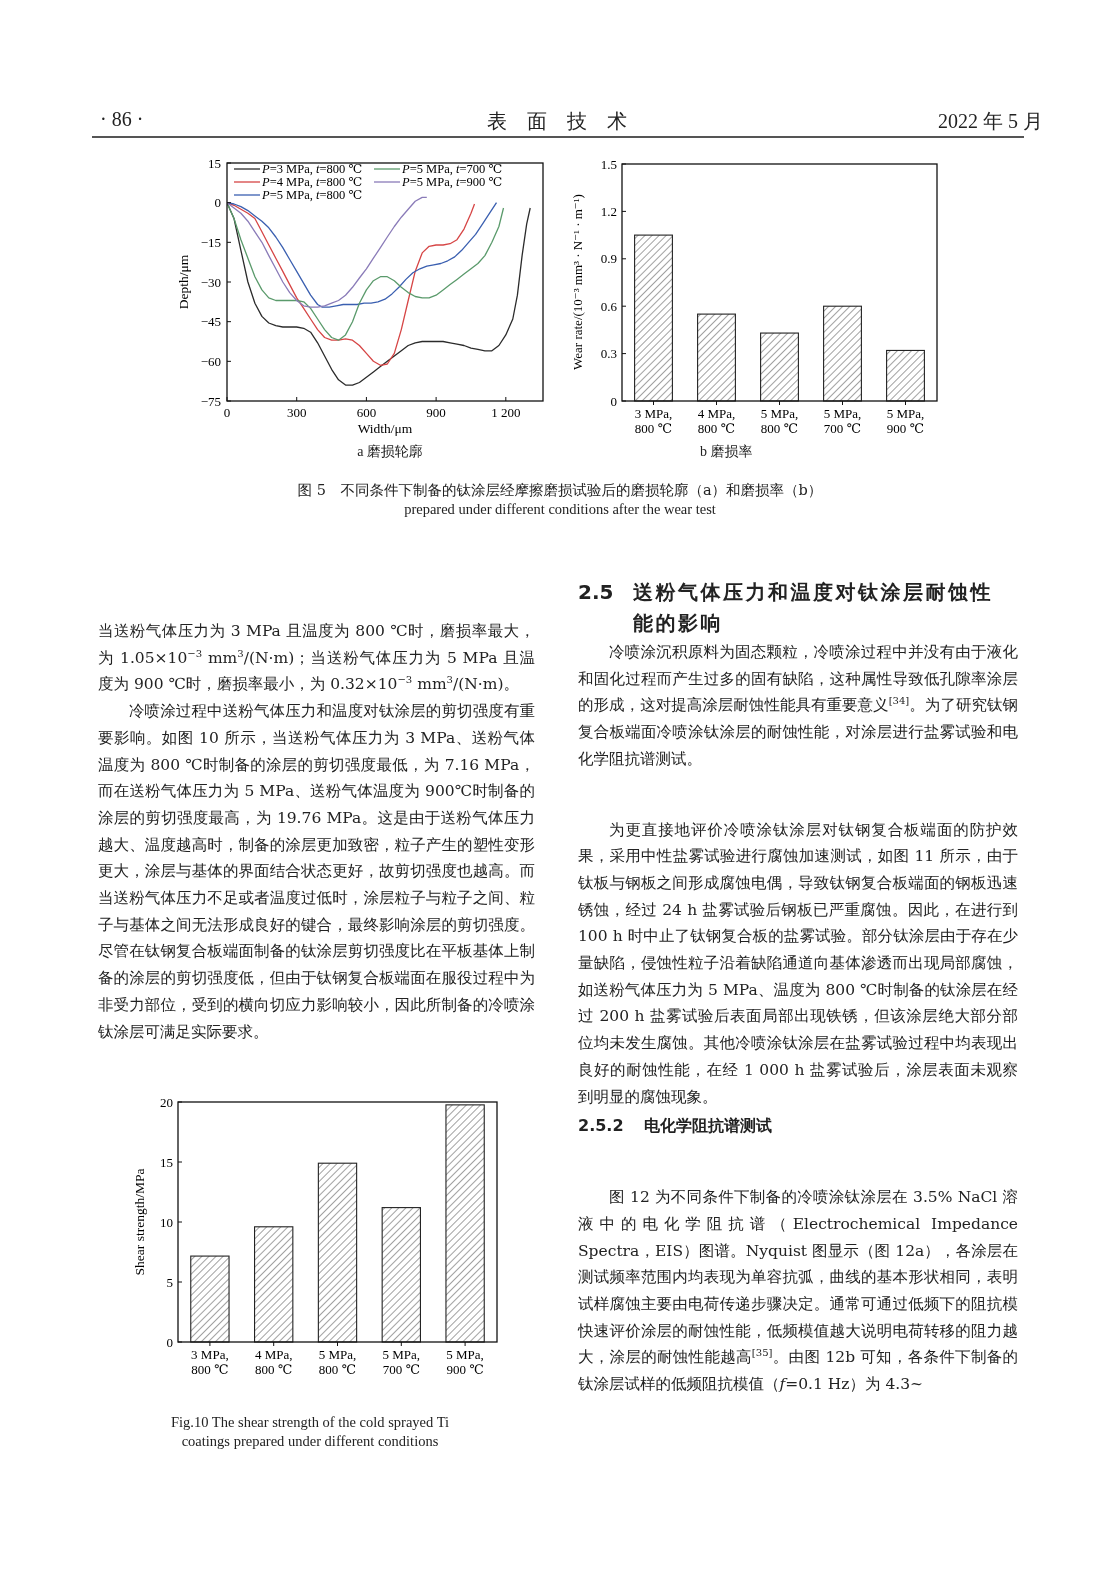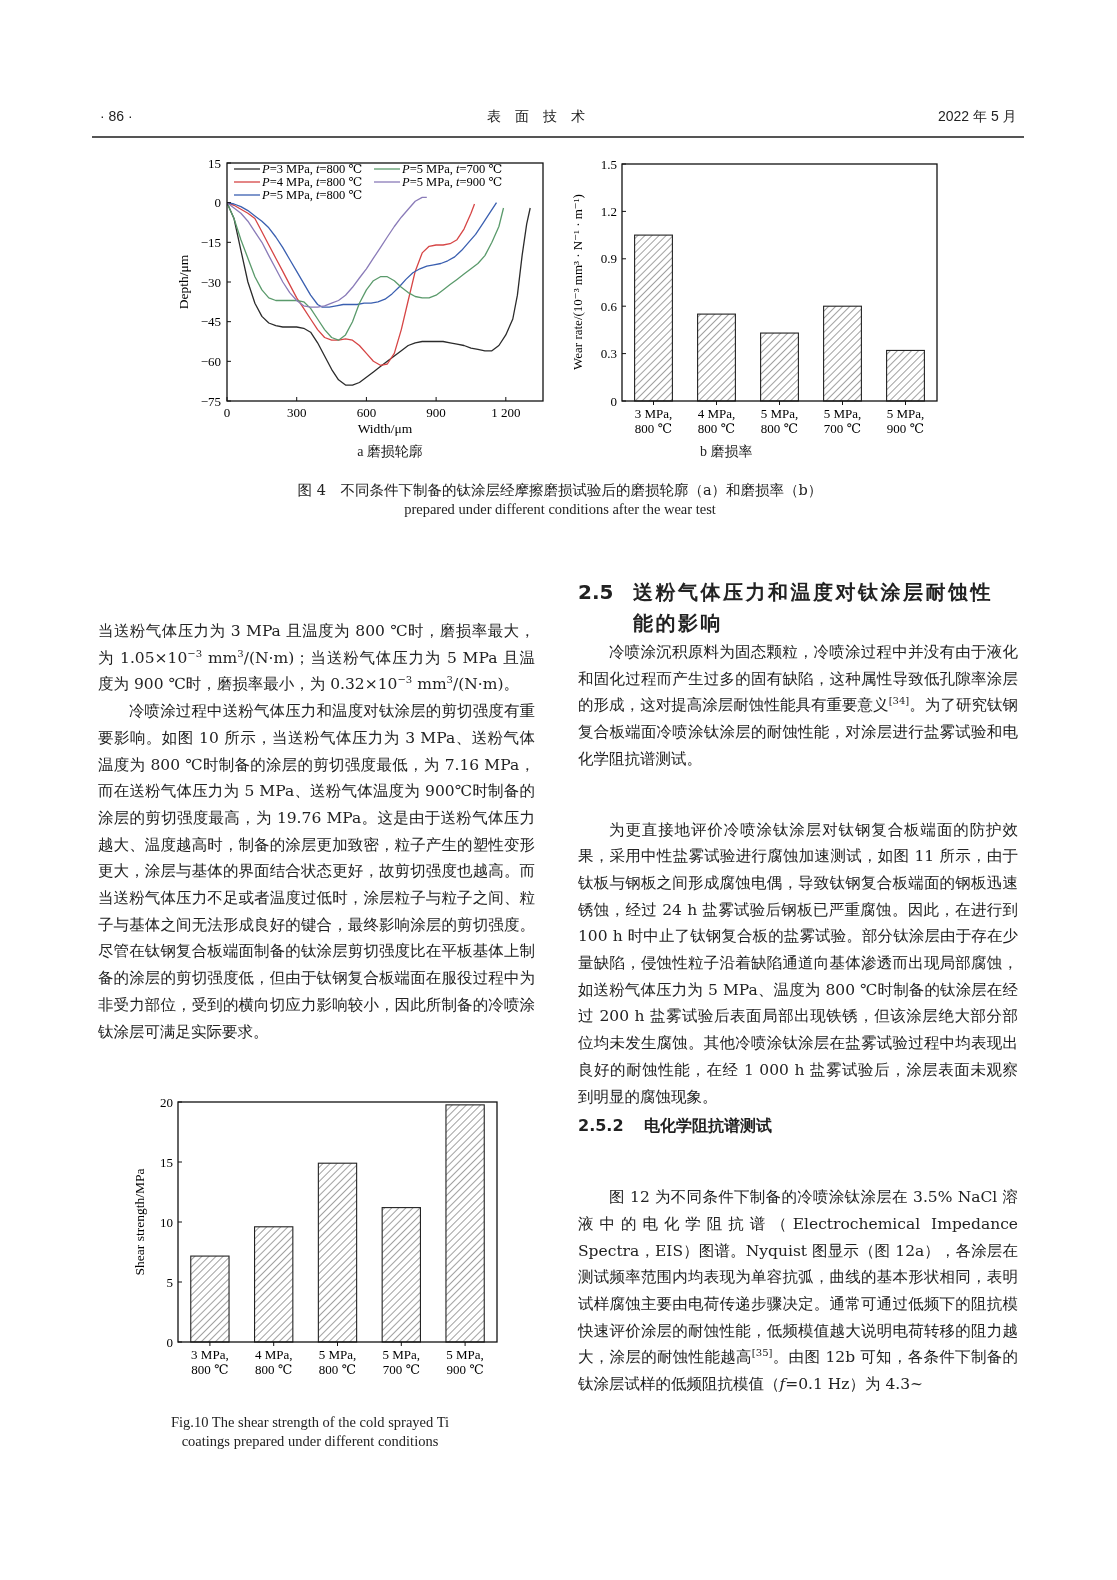"· 86 ·" .hdr { font-family: Liberation Sans, sans-serif -> Liberation Serif, serif; font-size: 14px -> 20px }
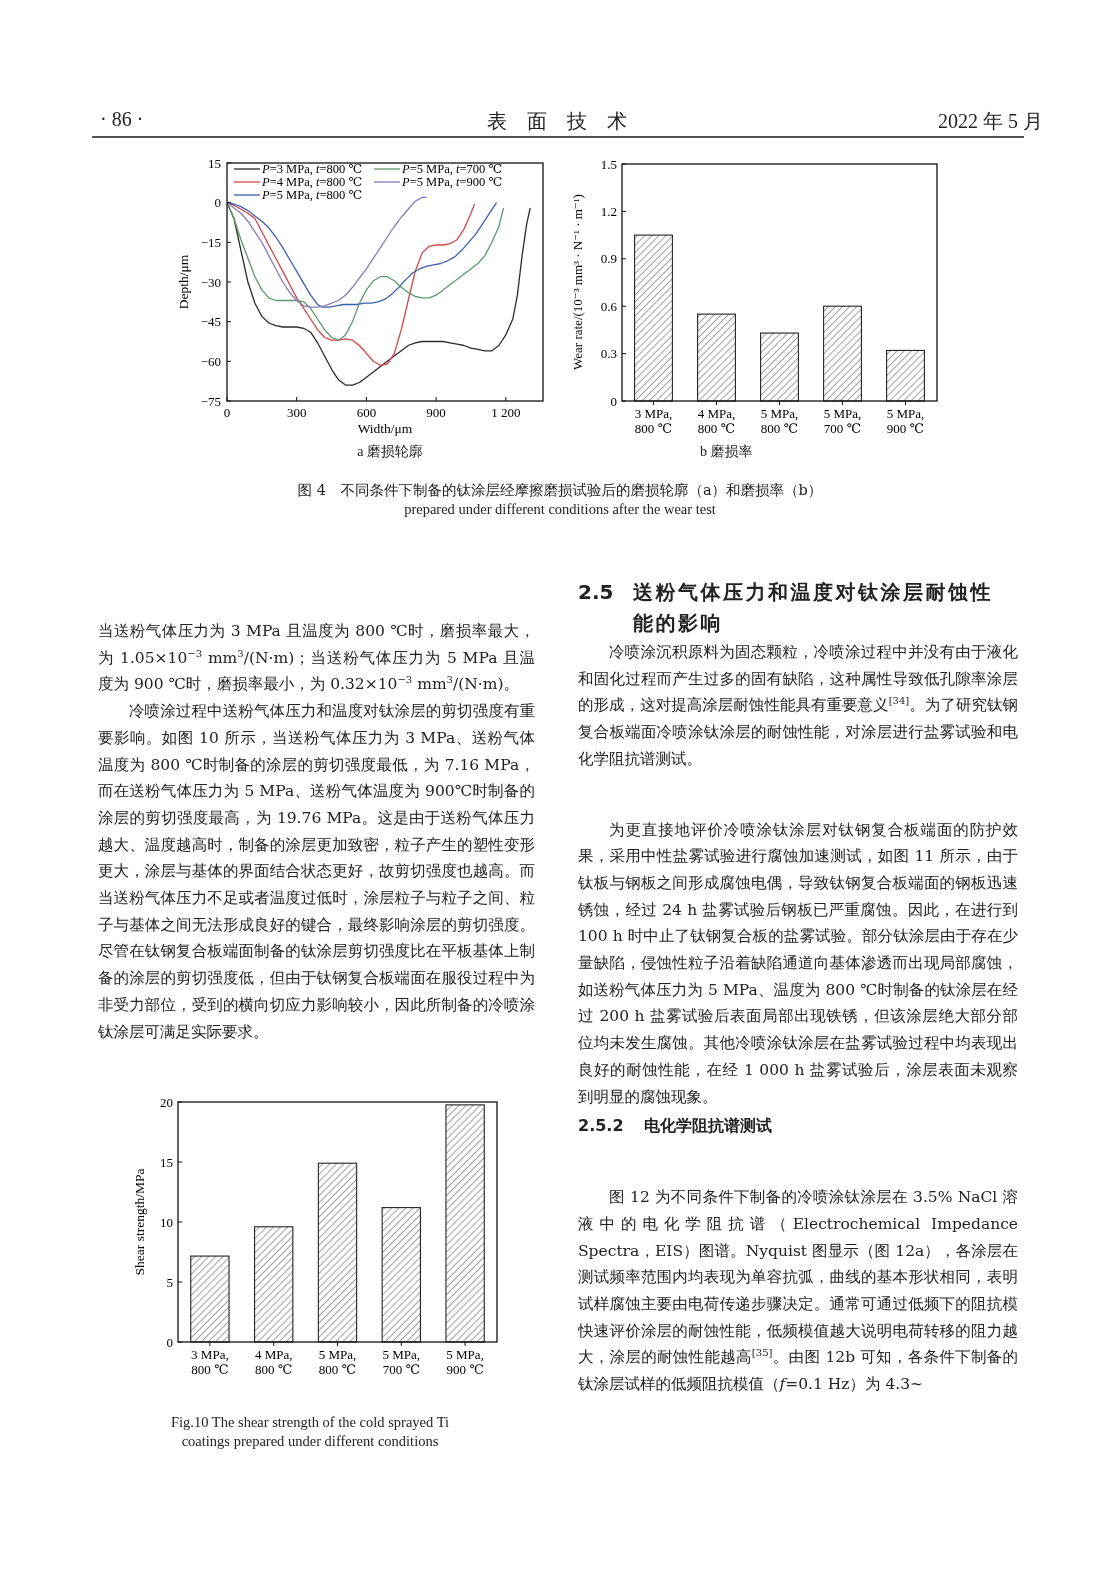"图 4 不同条件下制备的钛涂层经摩擦磨损试验后的磨损轮廓（a）和磨损率（b）" div { text: 4 -> 5 }
